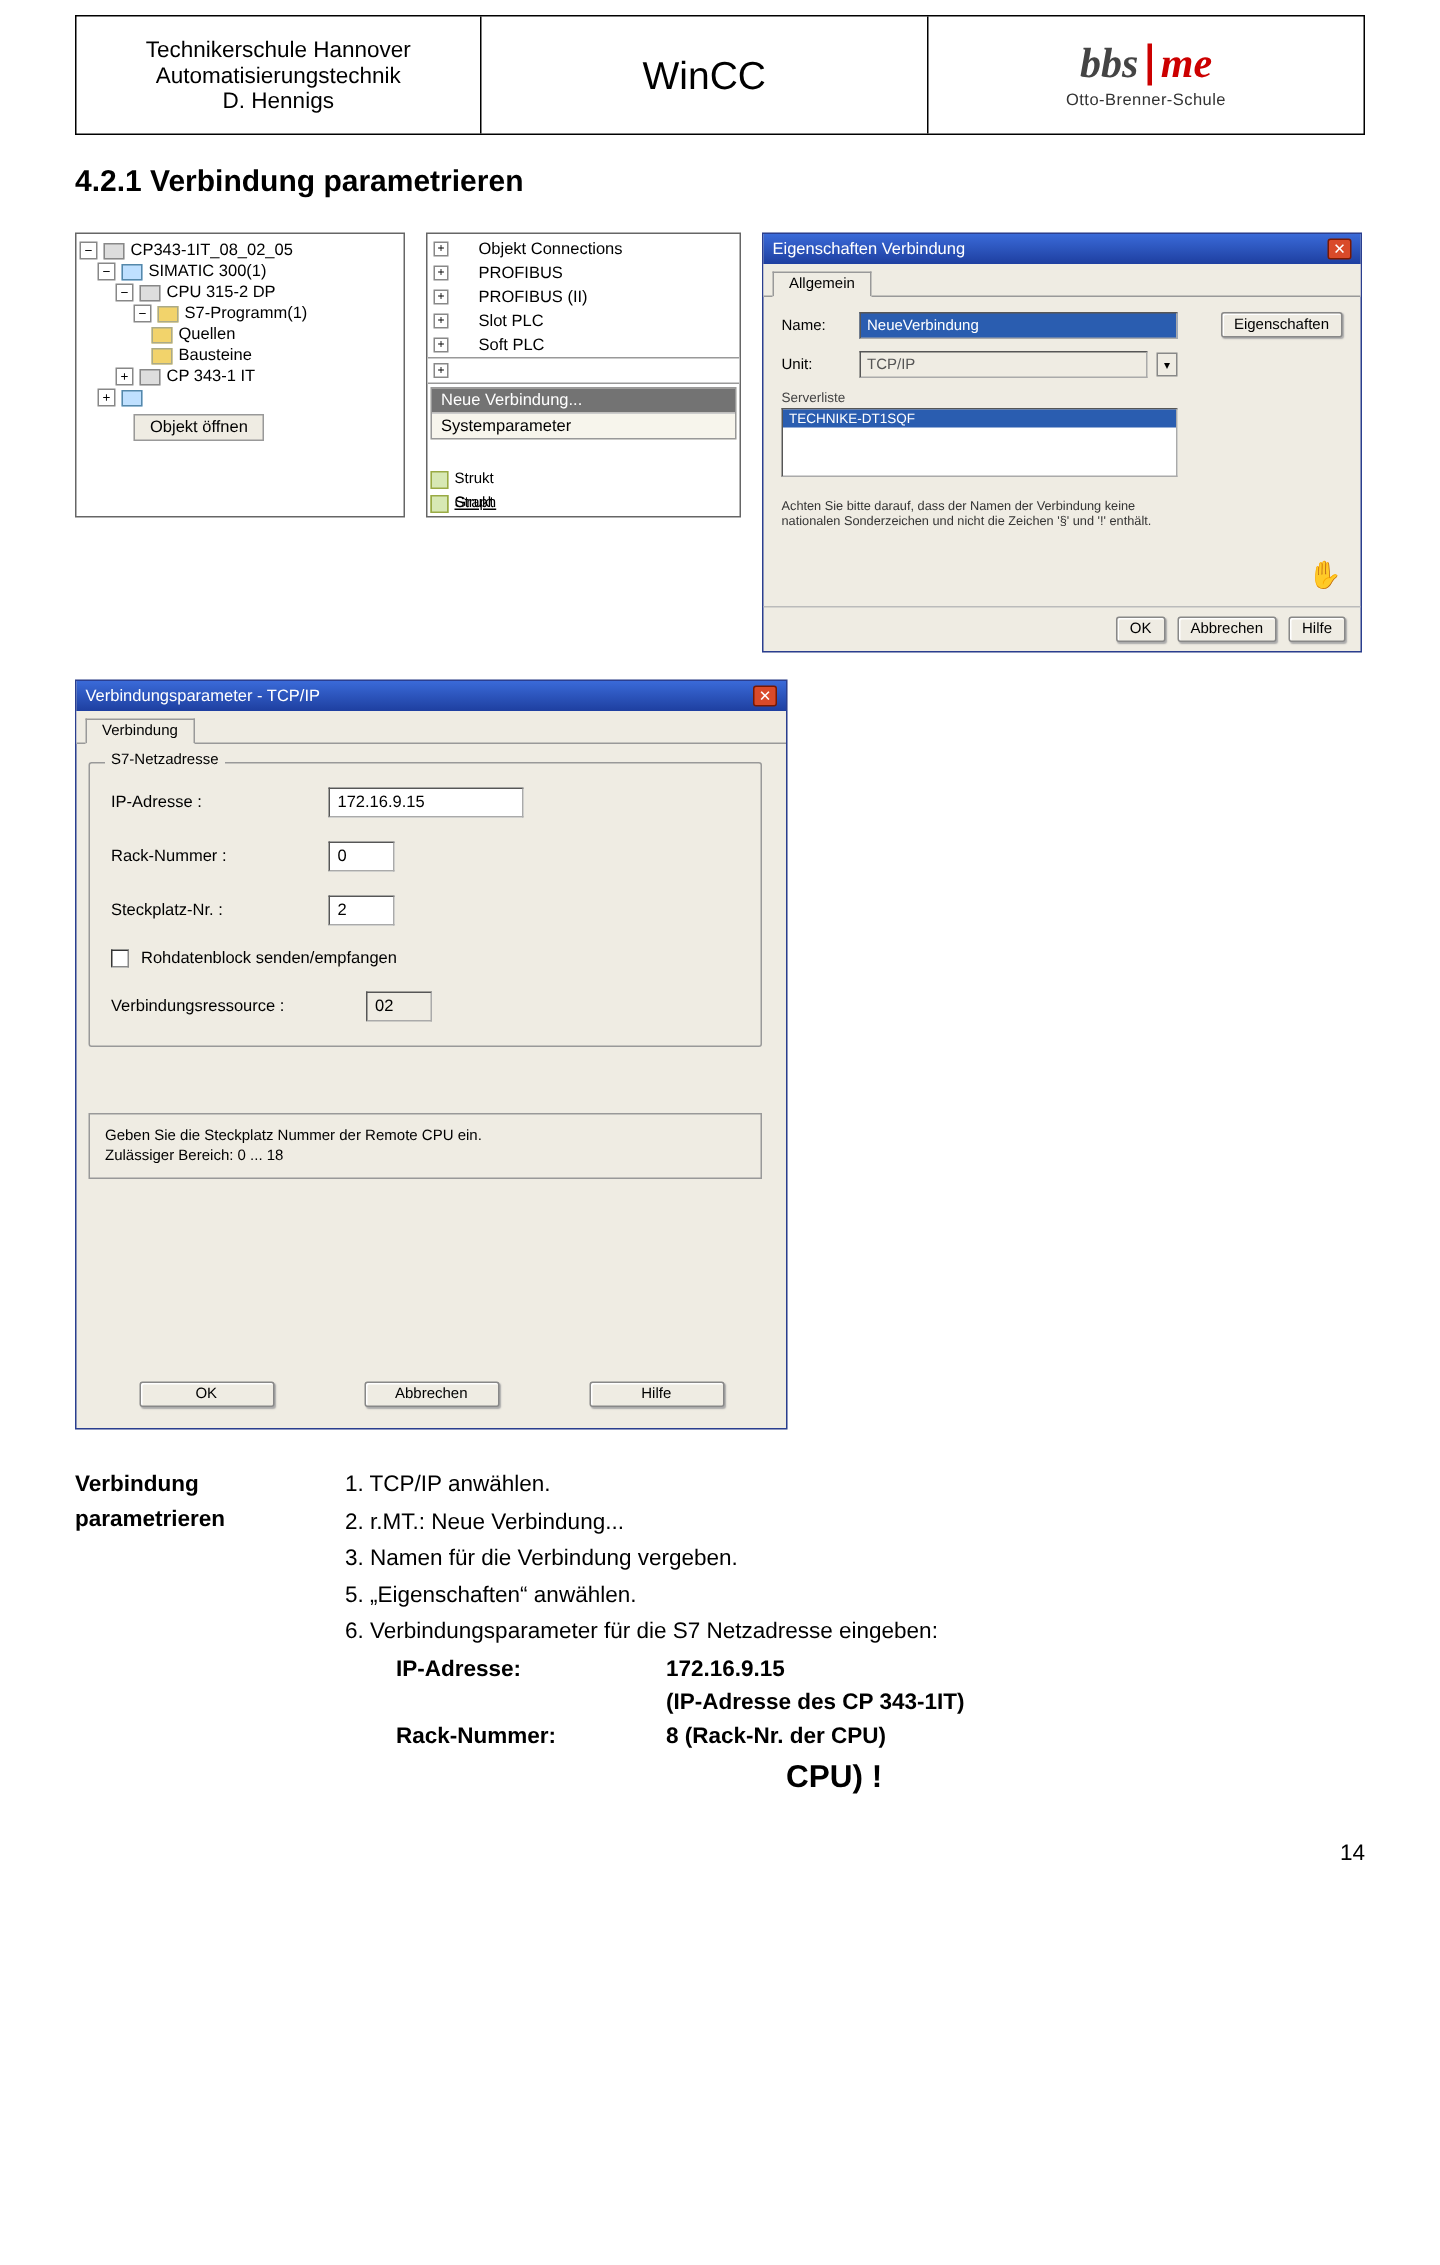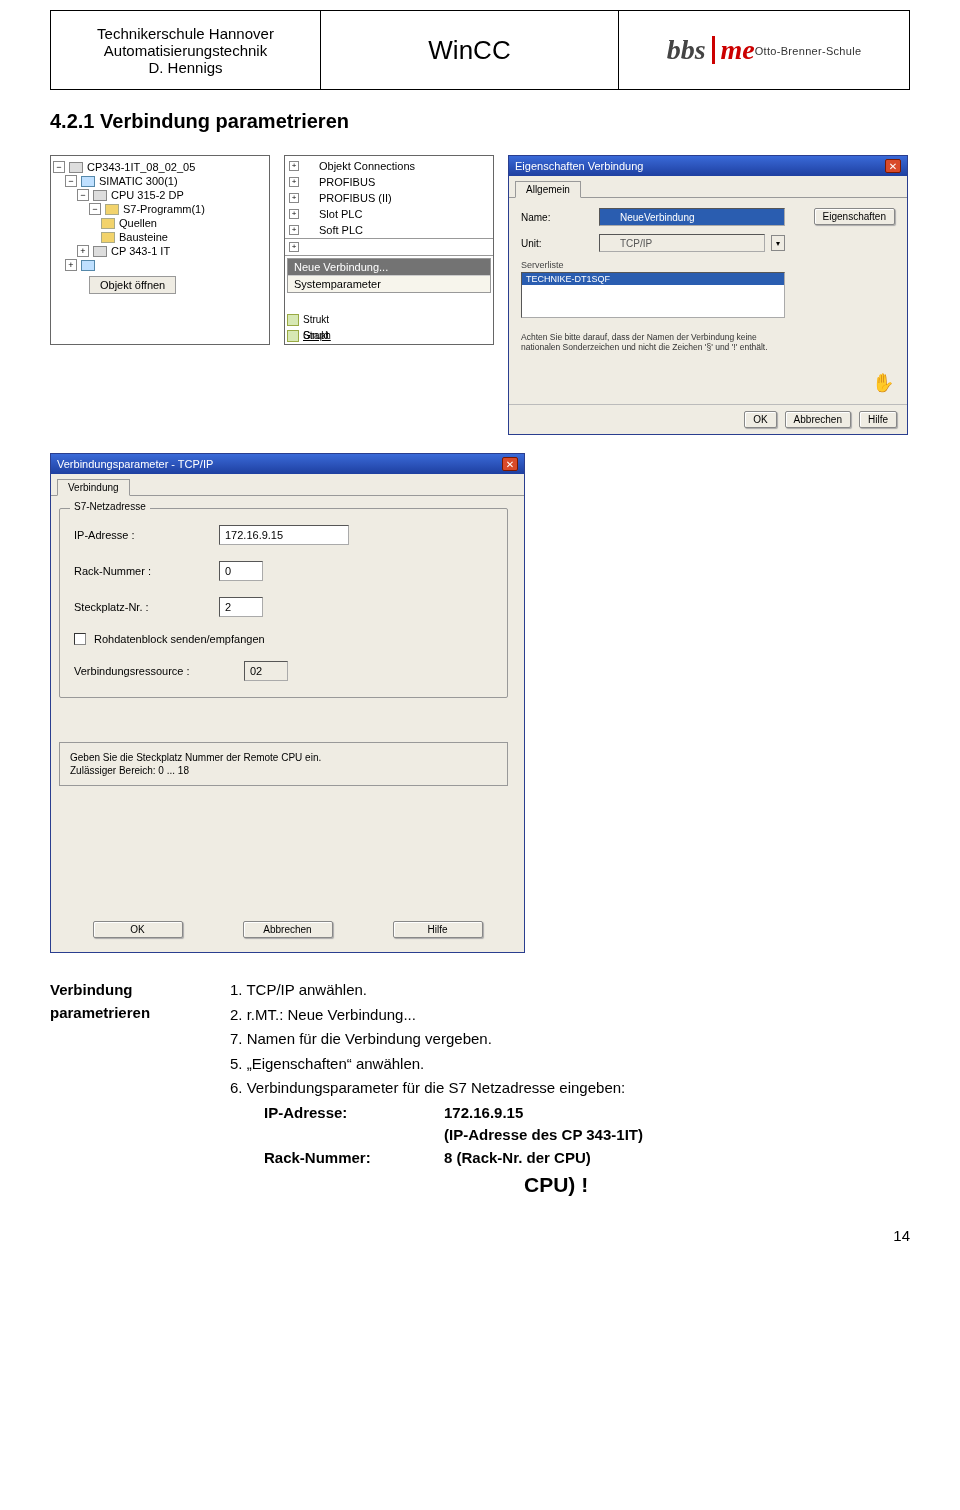"bbs" .logo-box { flex-direction: row -> column }
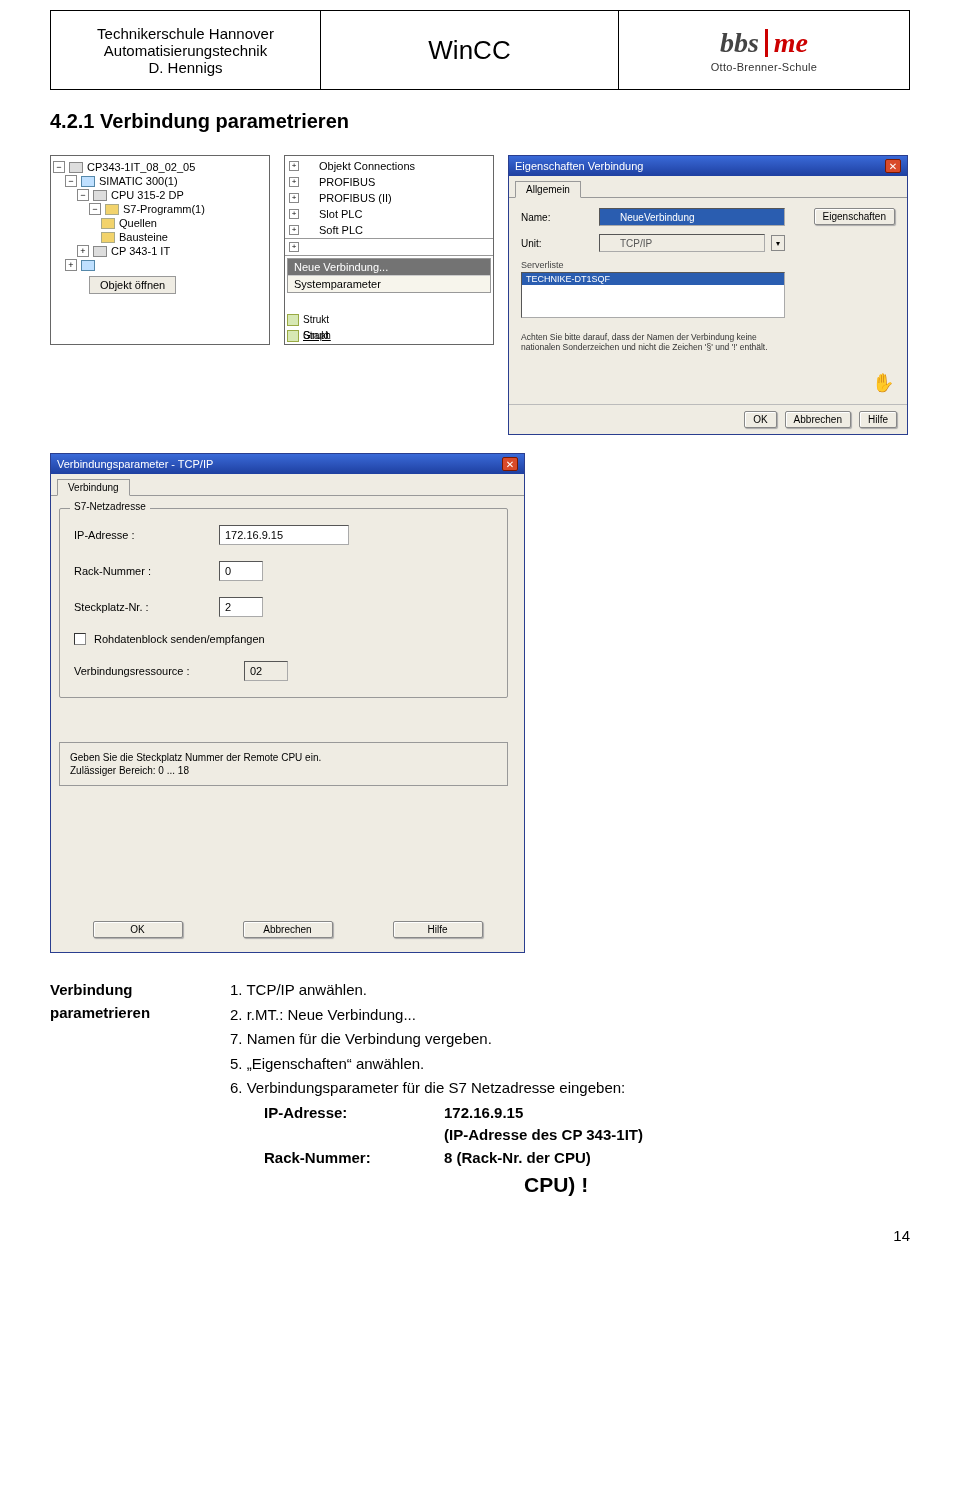"NeueVerbindung" .pin { margin-left: 26px -> none; padding: 1px 20px -> 1px 4px }
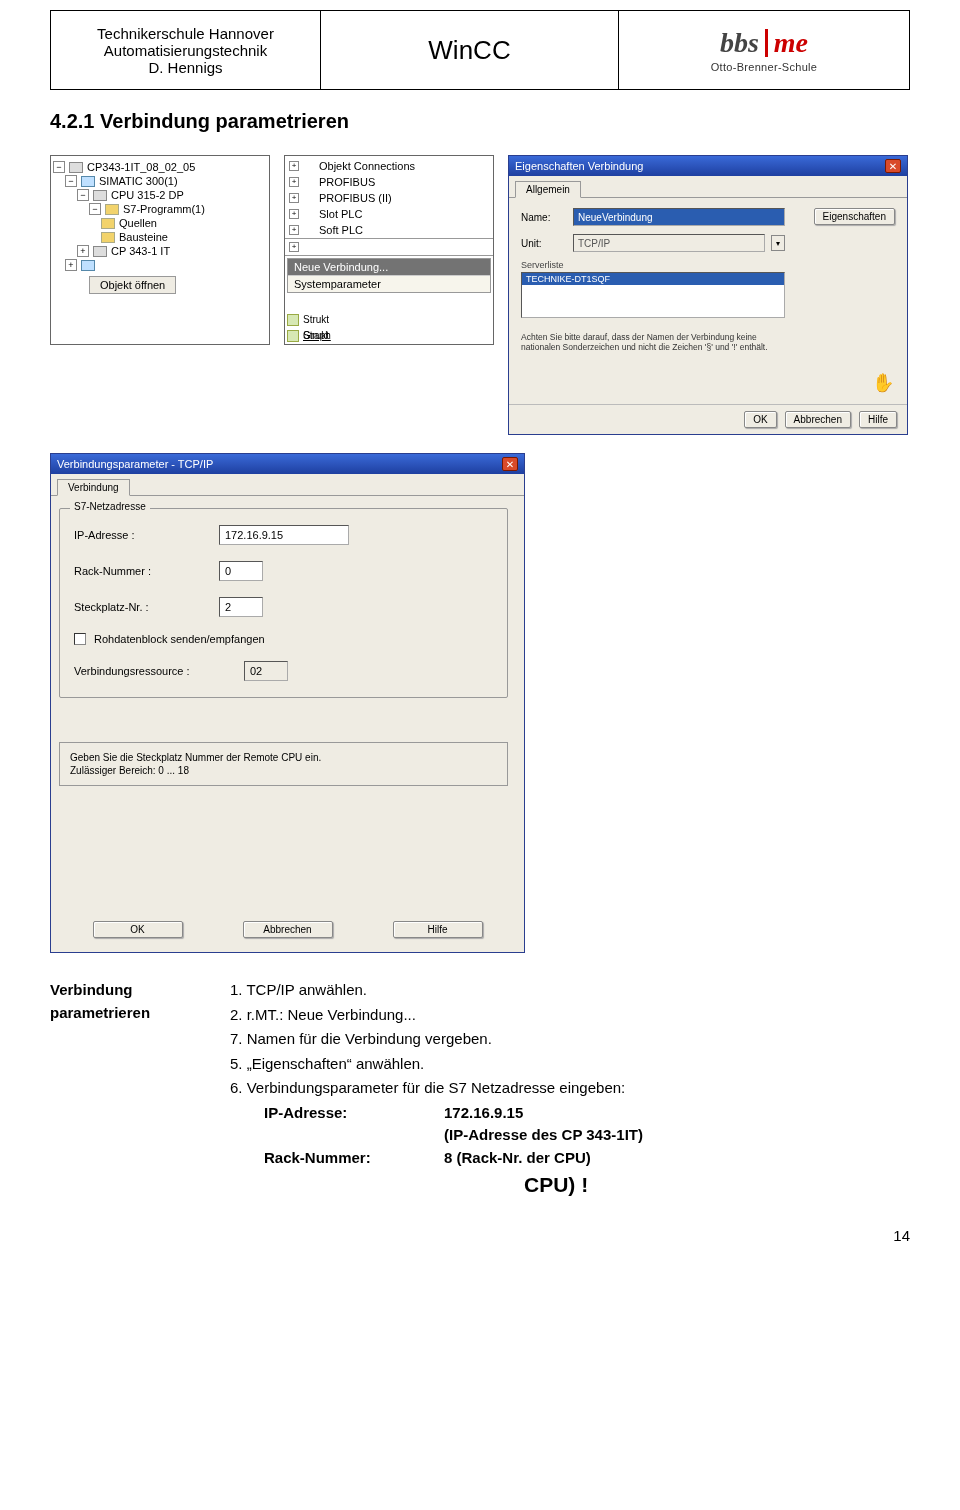"7. Namen für die Verbindung" li { text: 7 -> 3 }
